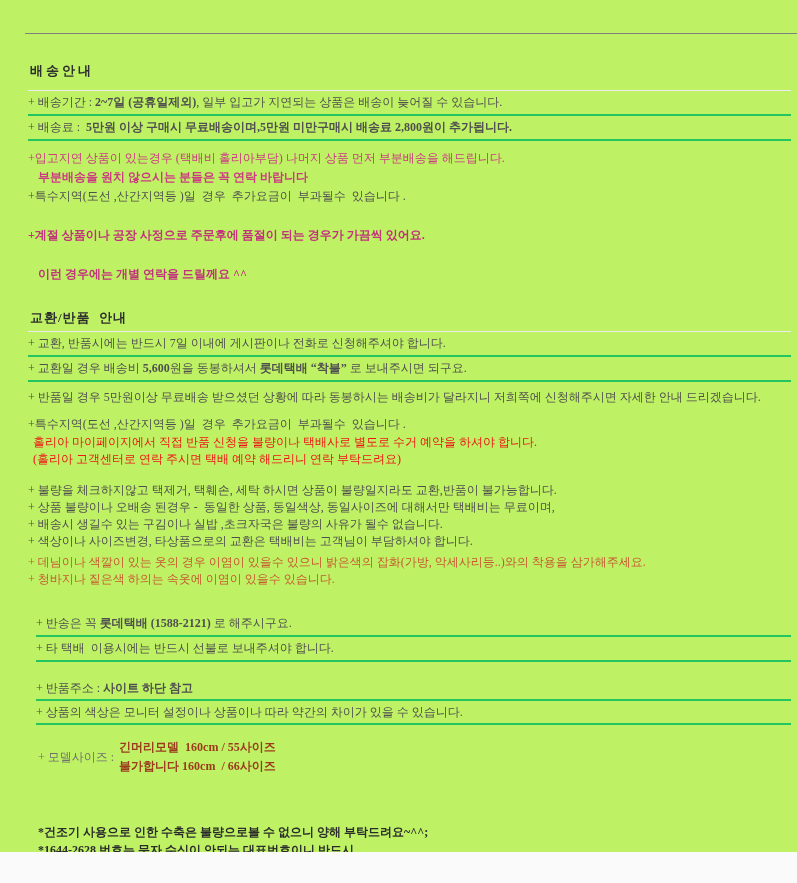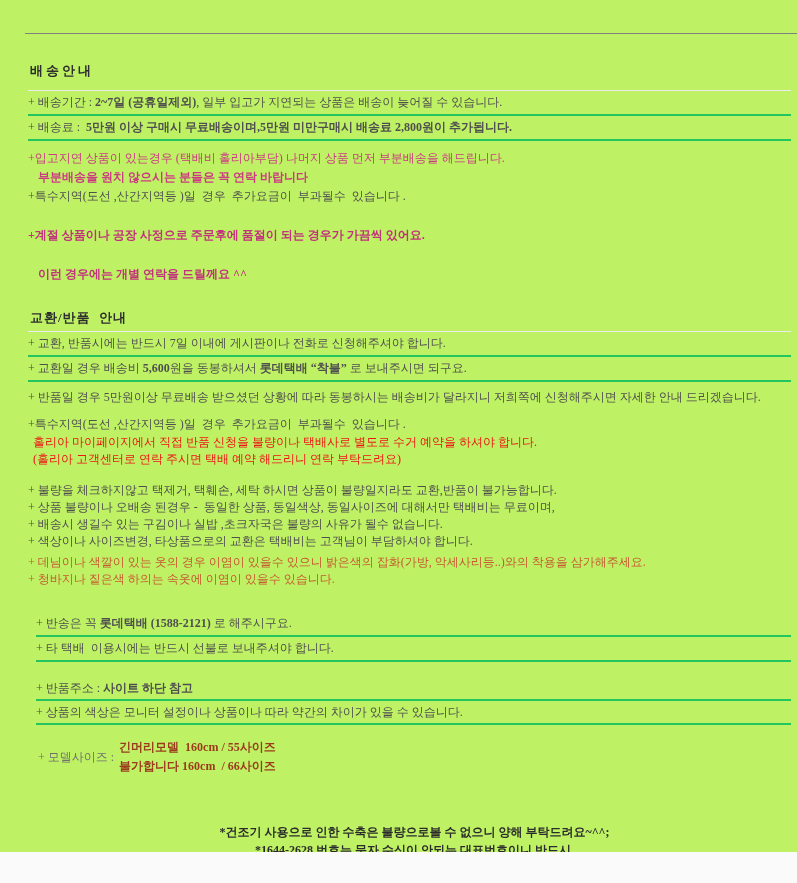"*건조기 사용으로 인한 수축은 불량으로볼" .notes .ln { text-align: center -> none }
